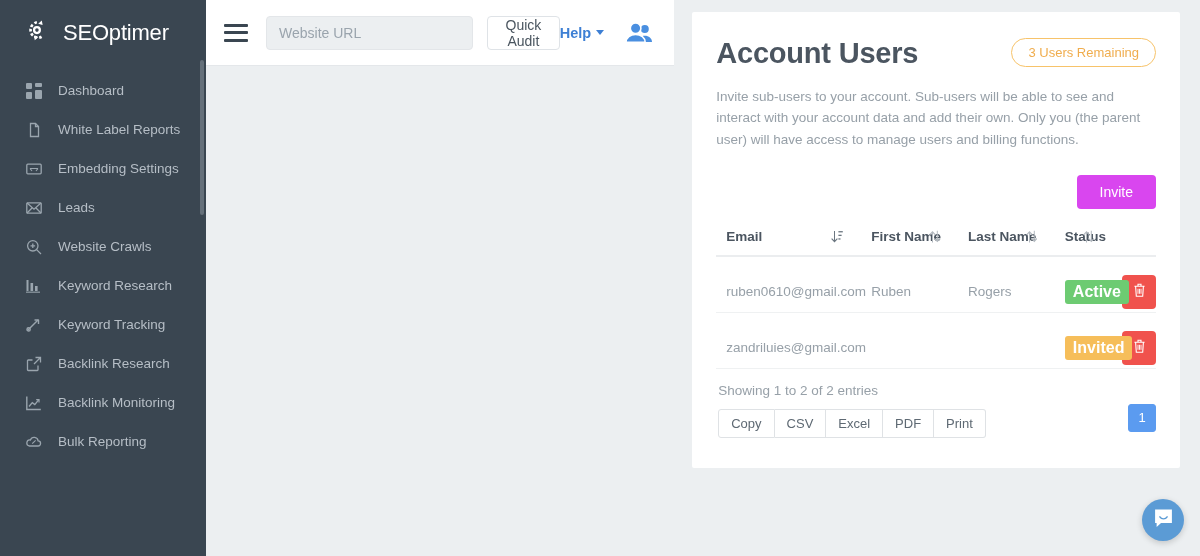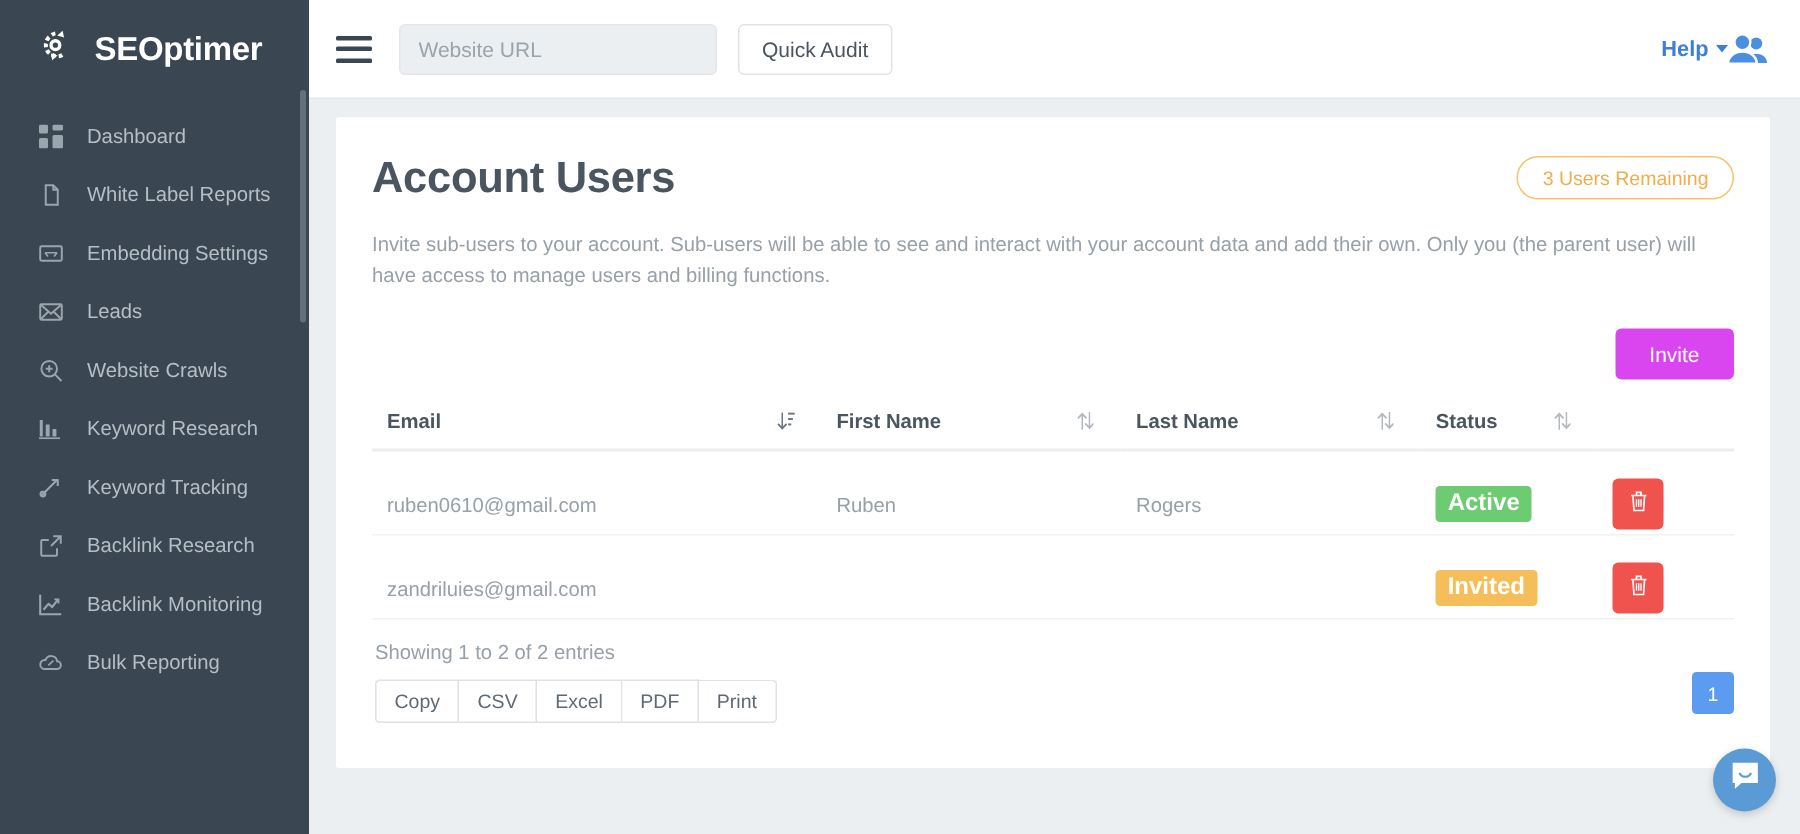"SEOptimer" .logo-text { font-weight: bold -> normal }
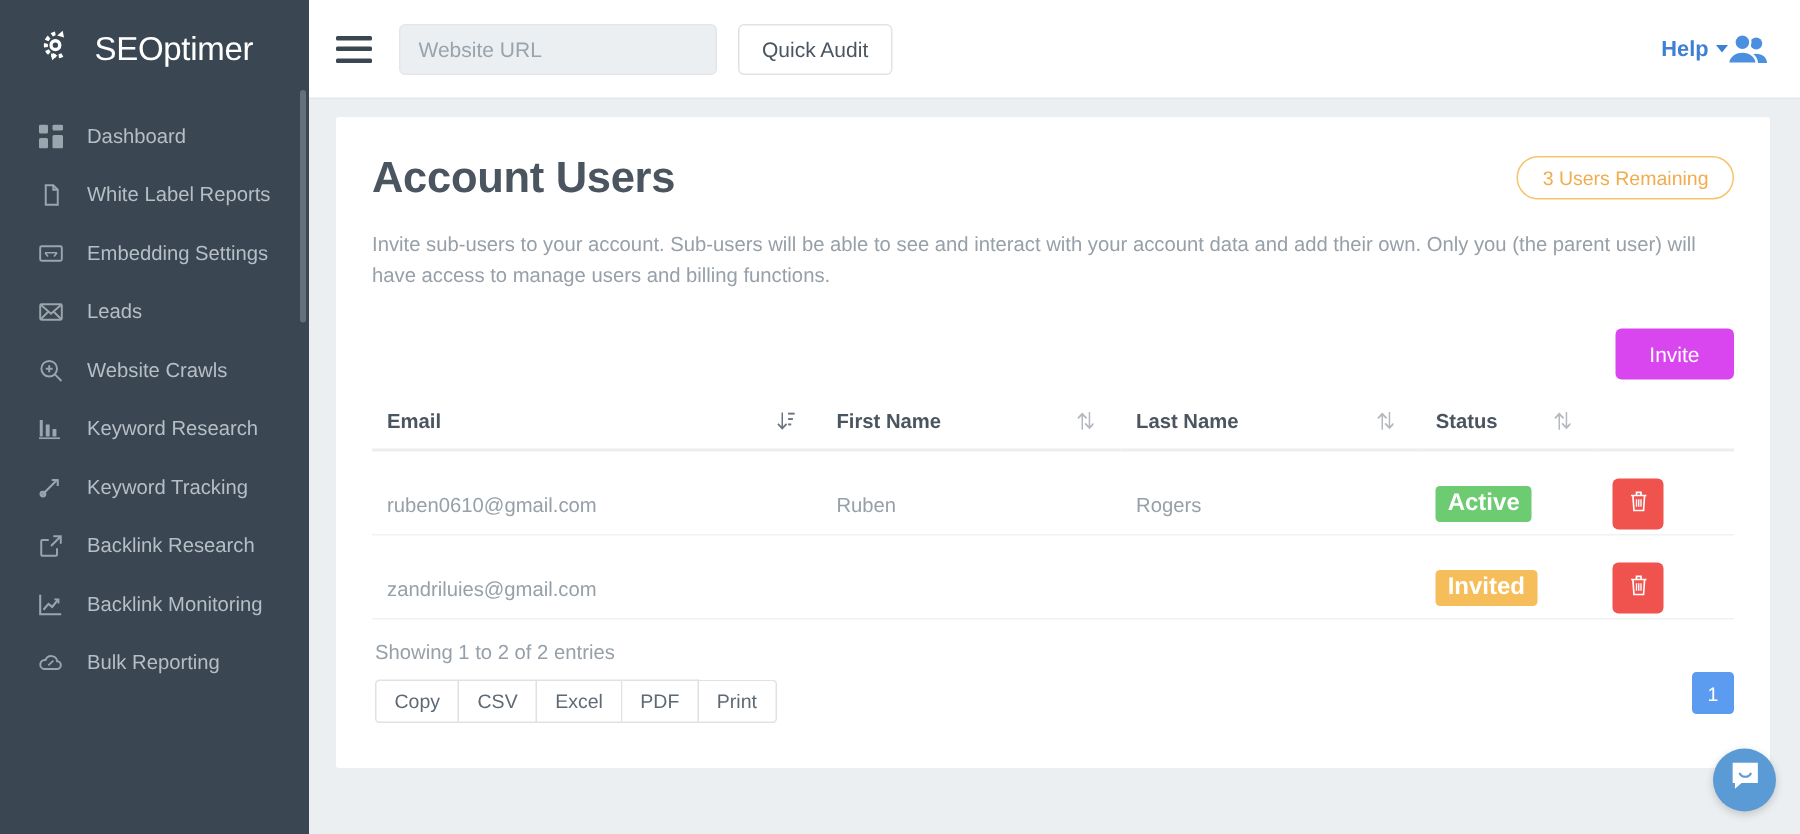"Website URL" .main { flex-direction: column -> row }
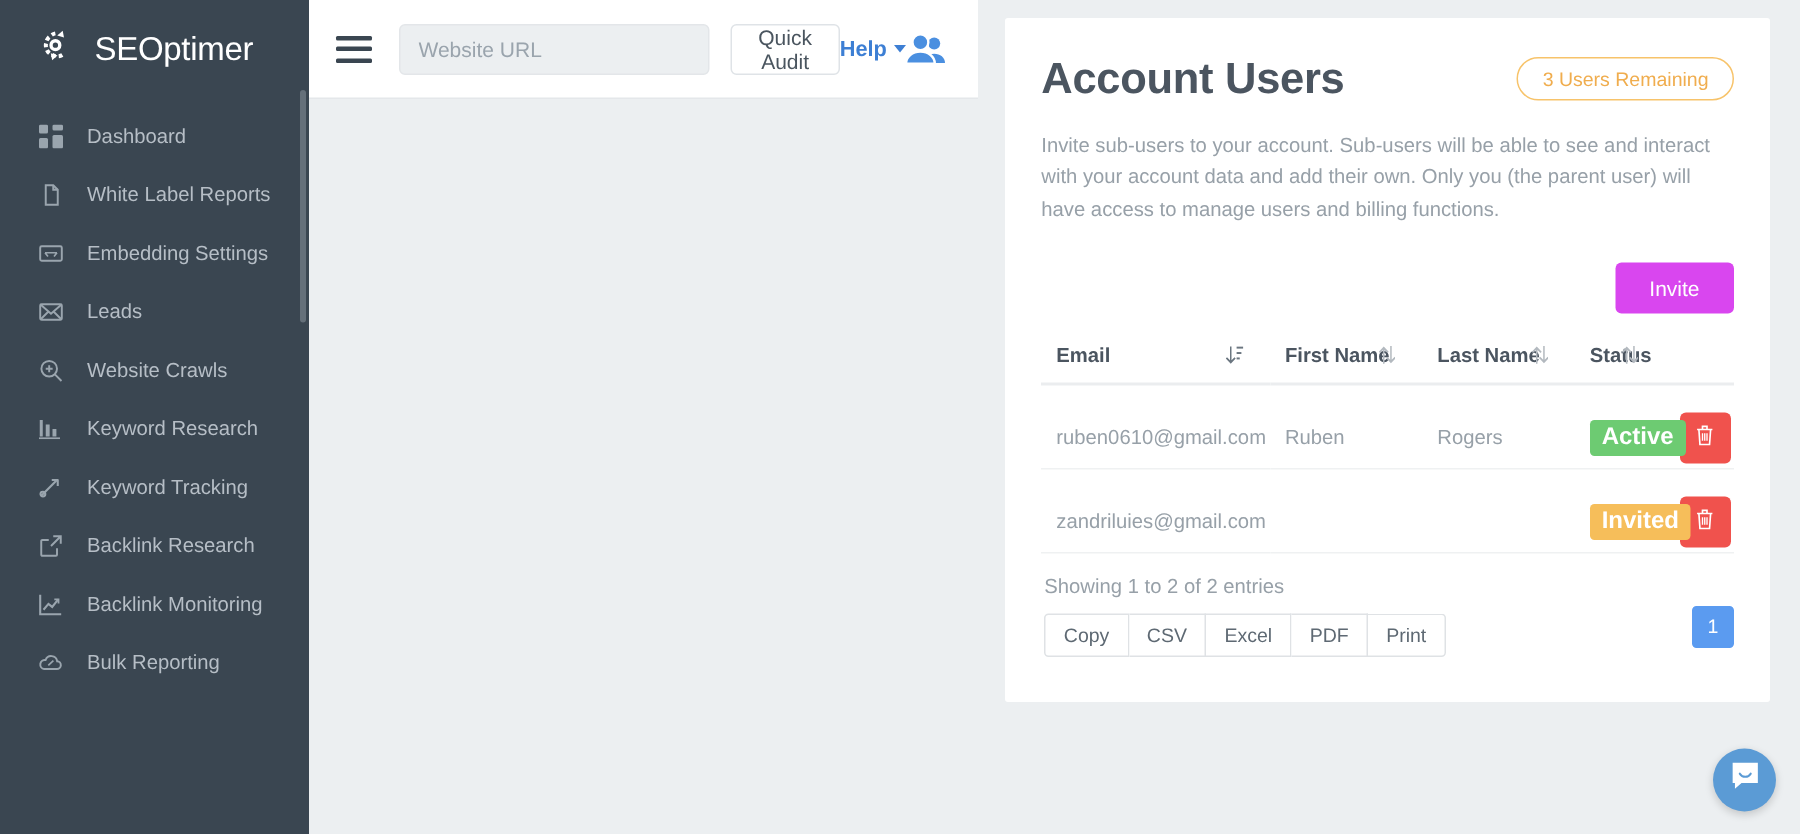"Help" .top-right { gap: none -> 22px }
